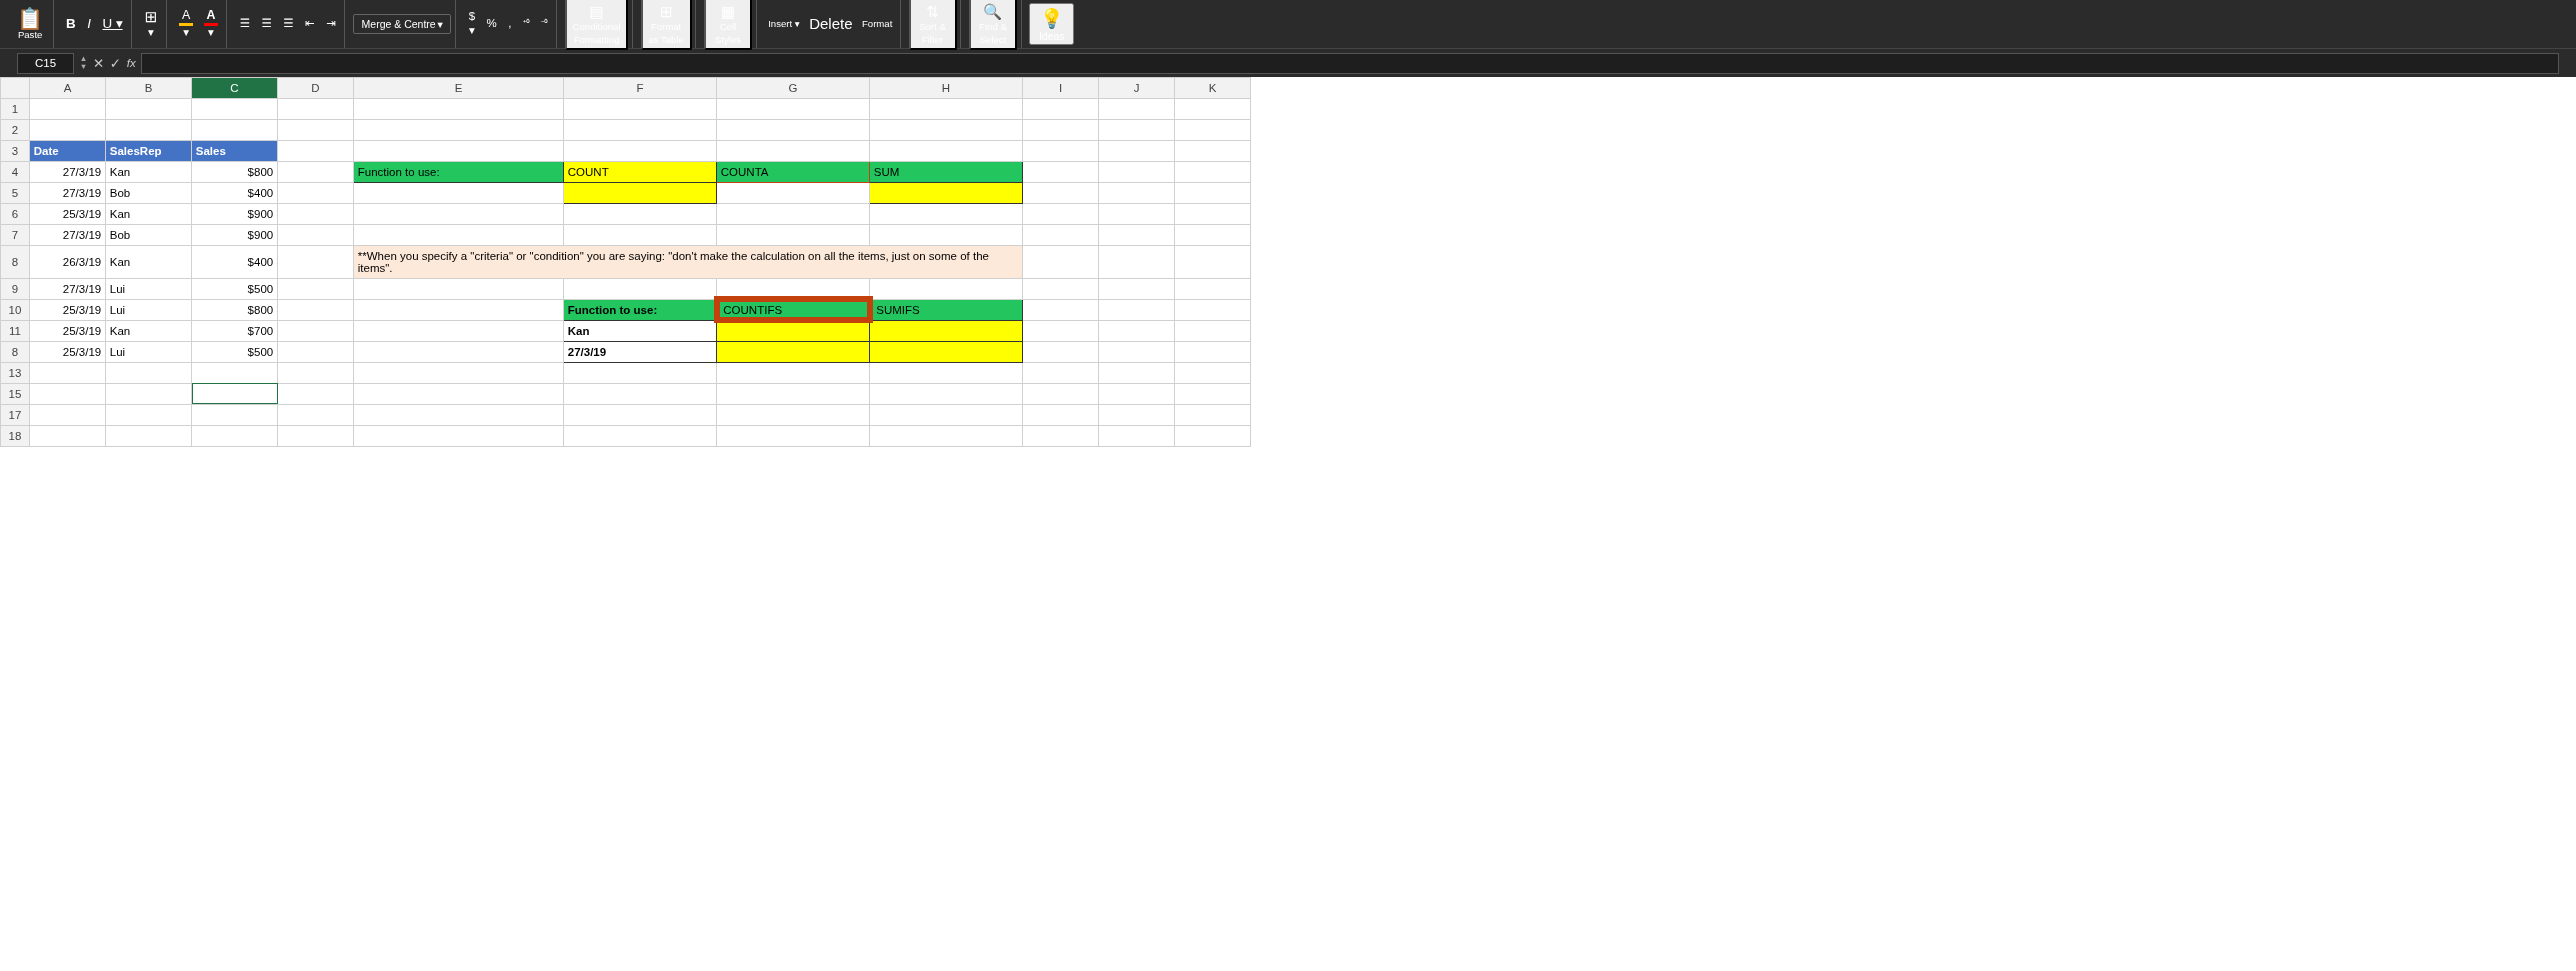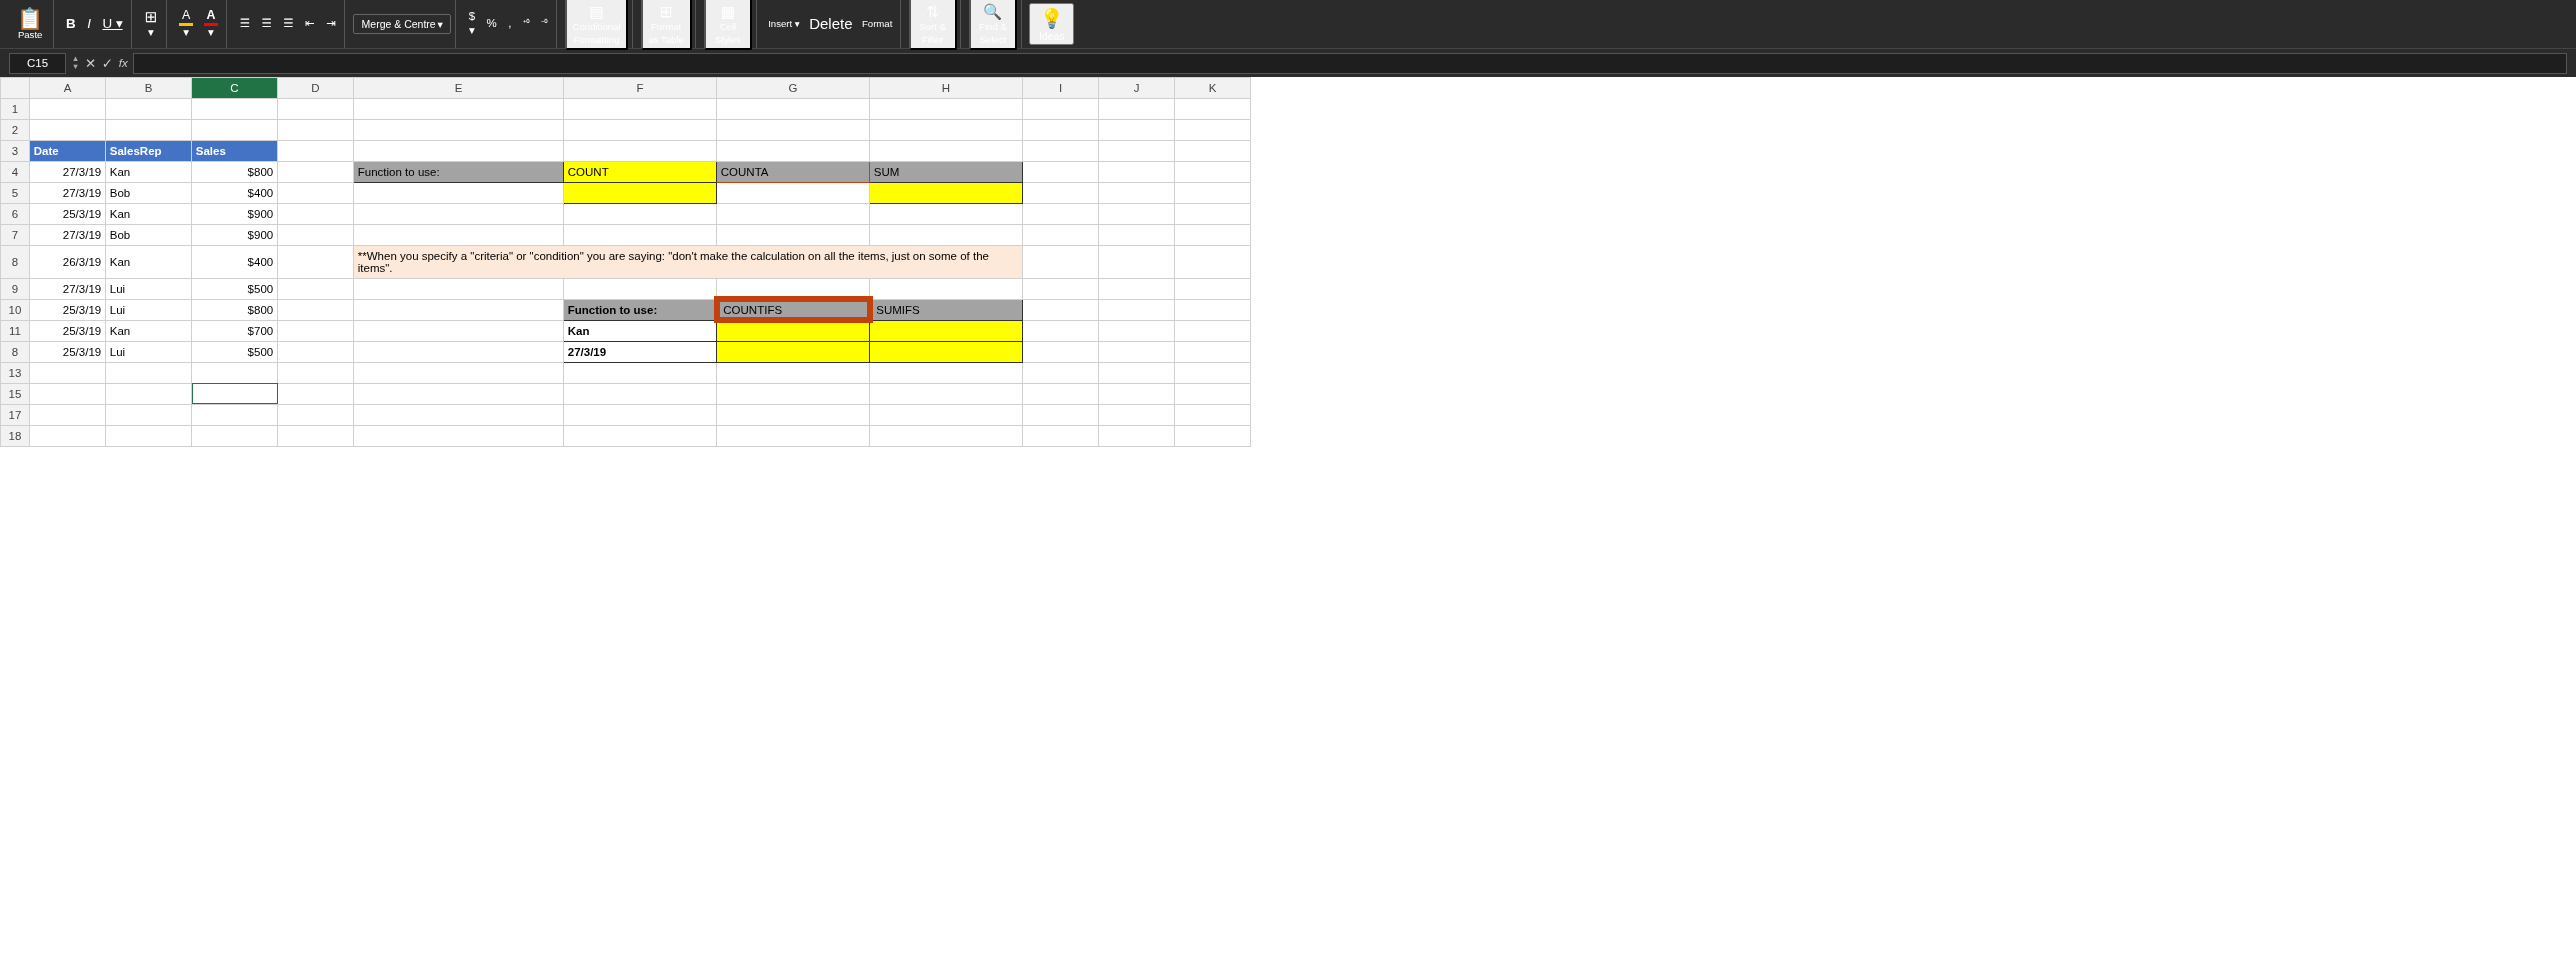"C15" .formula-bar { padding: 0 9px -> 0 17px }
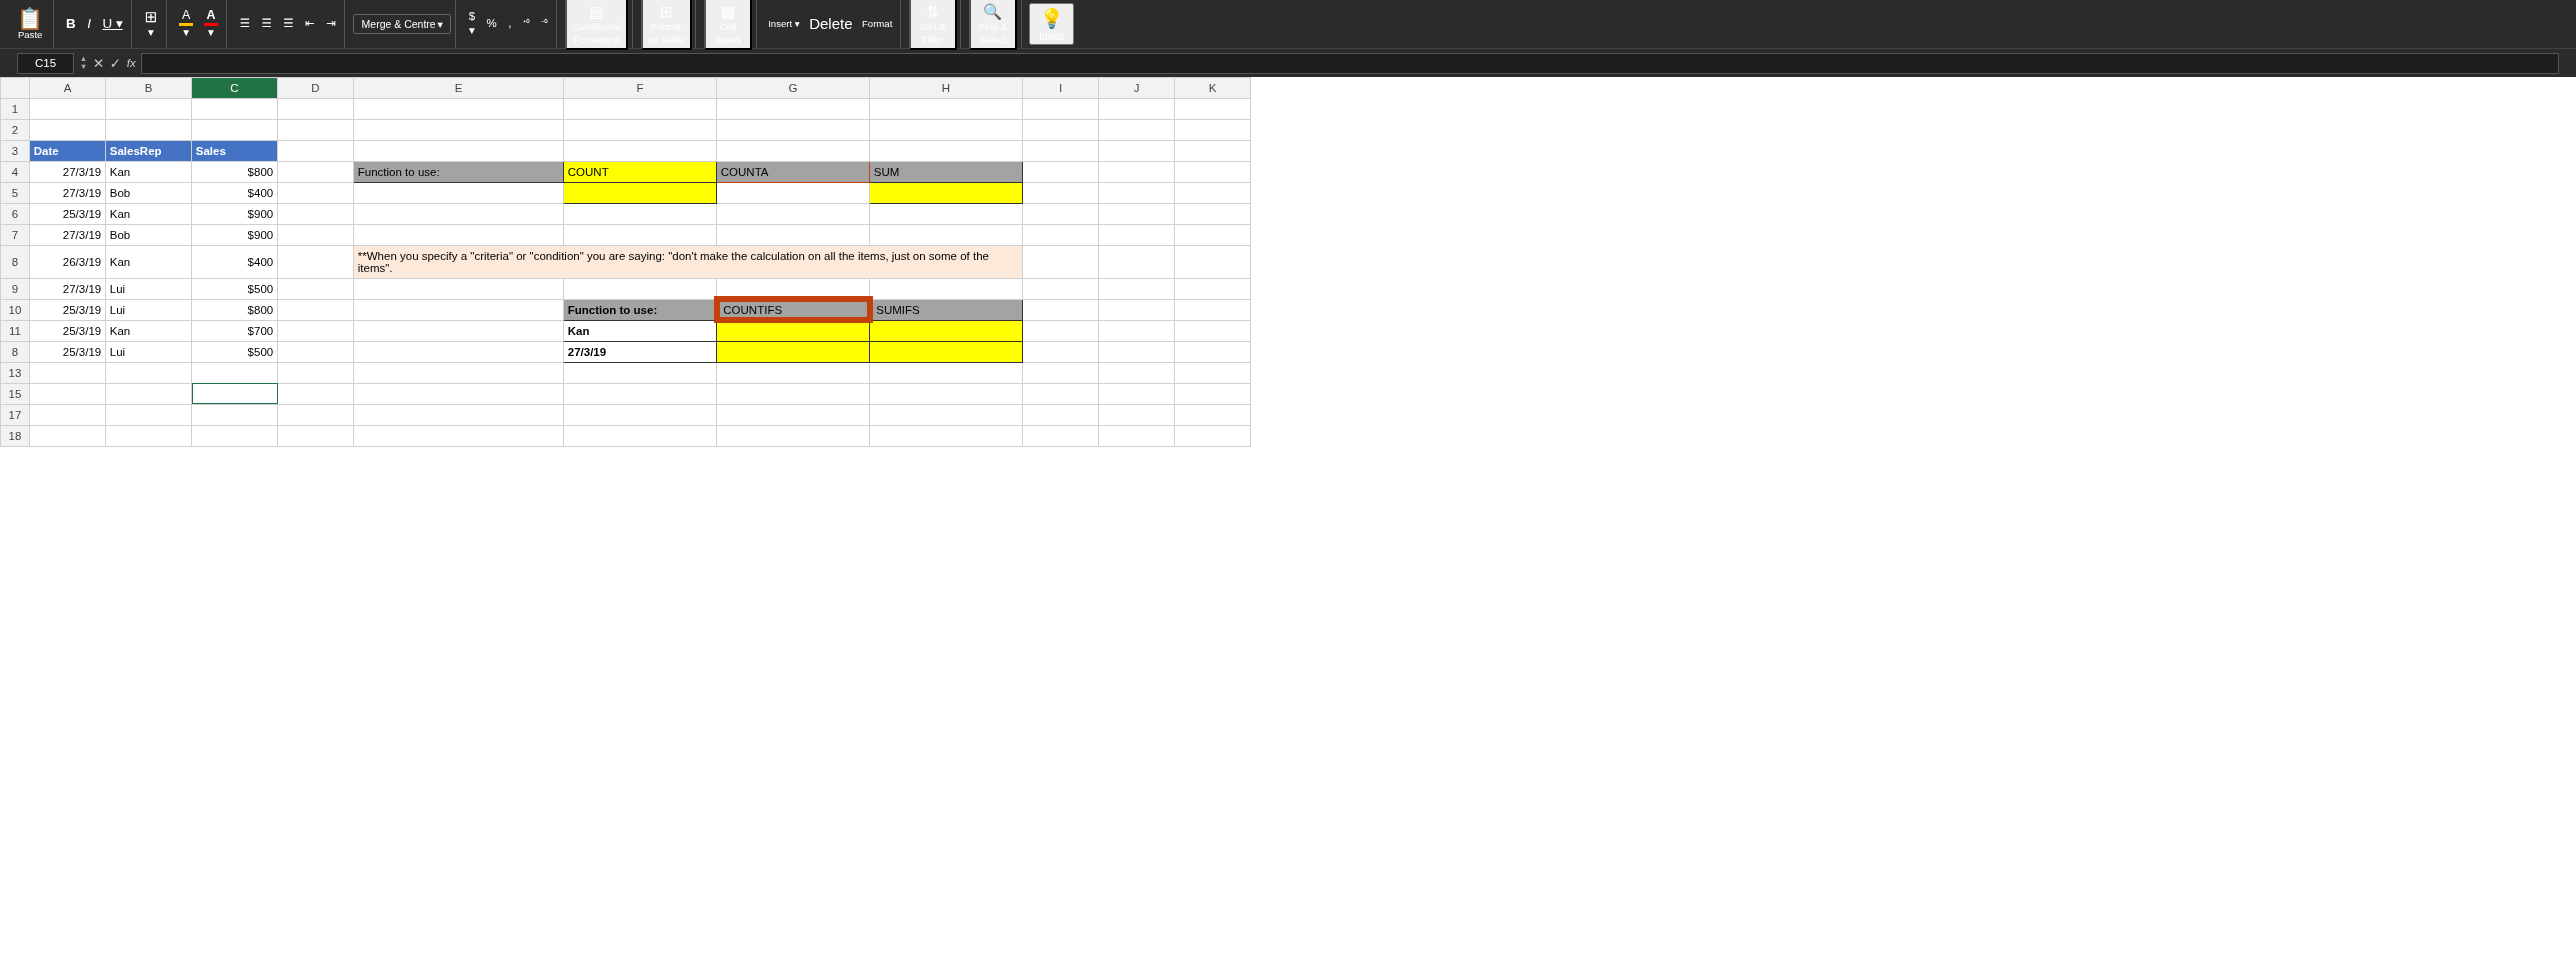"Function to use:" .light-yellow-bg { background: #a3a3a3 -> #22c55e }
